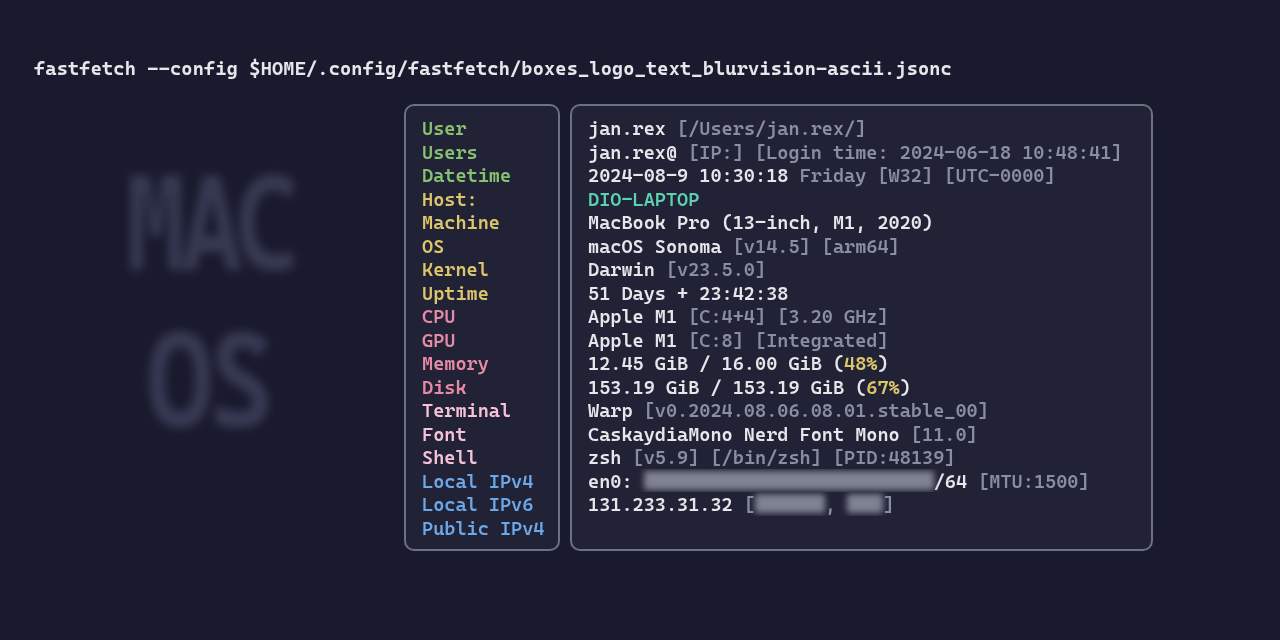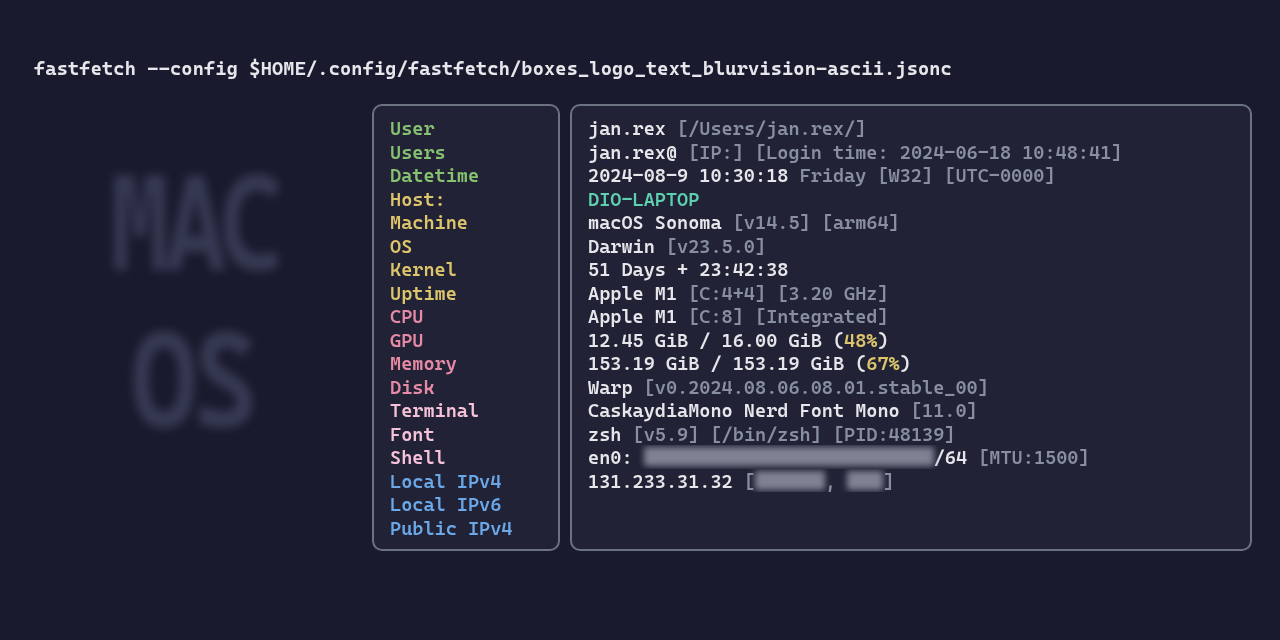"User" .keys { width: 188px -> 156px }
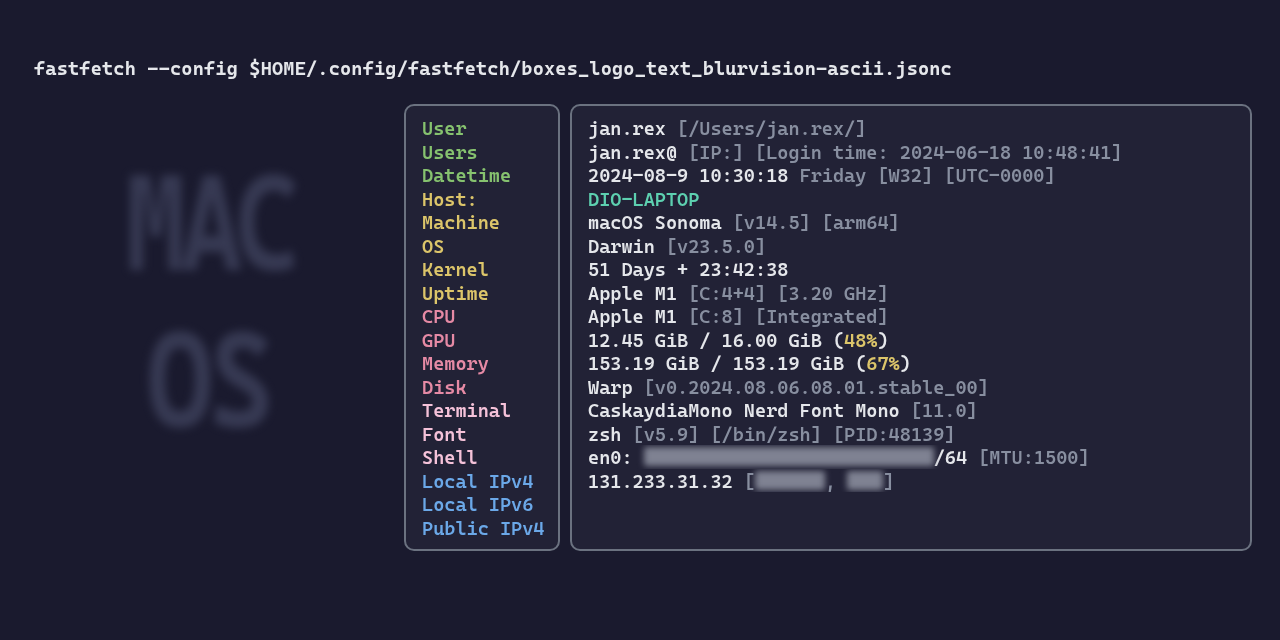"jan.rex [/Users/jan.rex/]" .vals { width: 682px -> 583px }
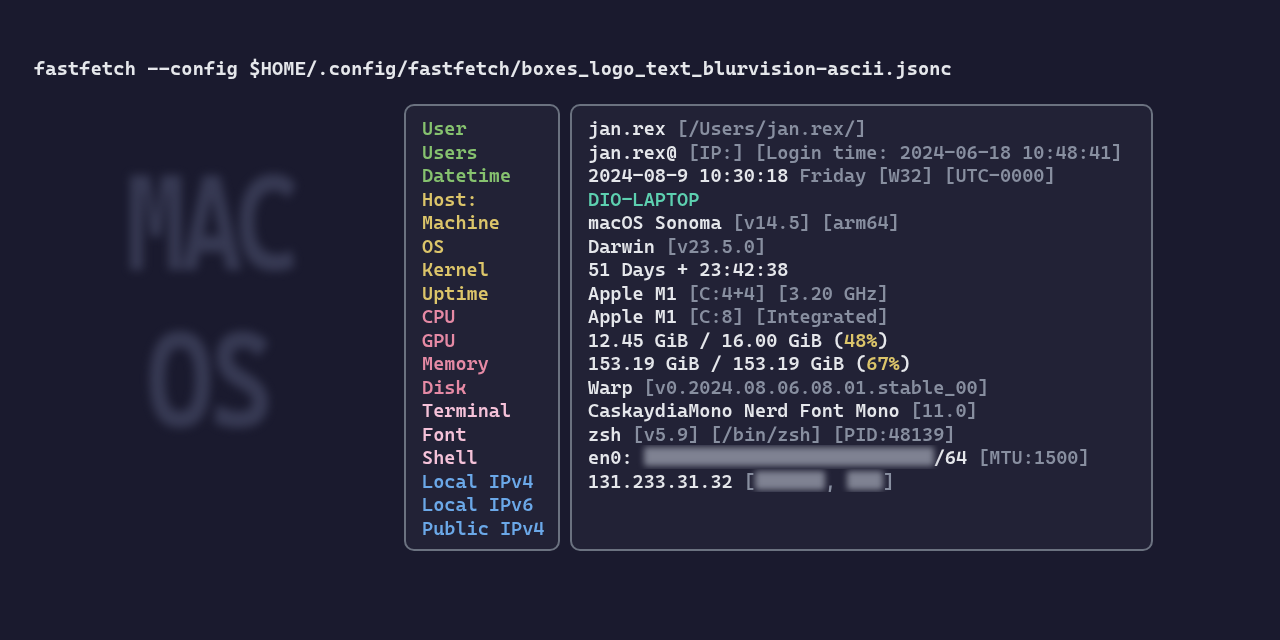"MacBook Pro (13-inch, M1, 2020)" div.row { html: none -> <div>MacBook Pro (13-inch, M1, 2020)</div> }
